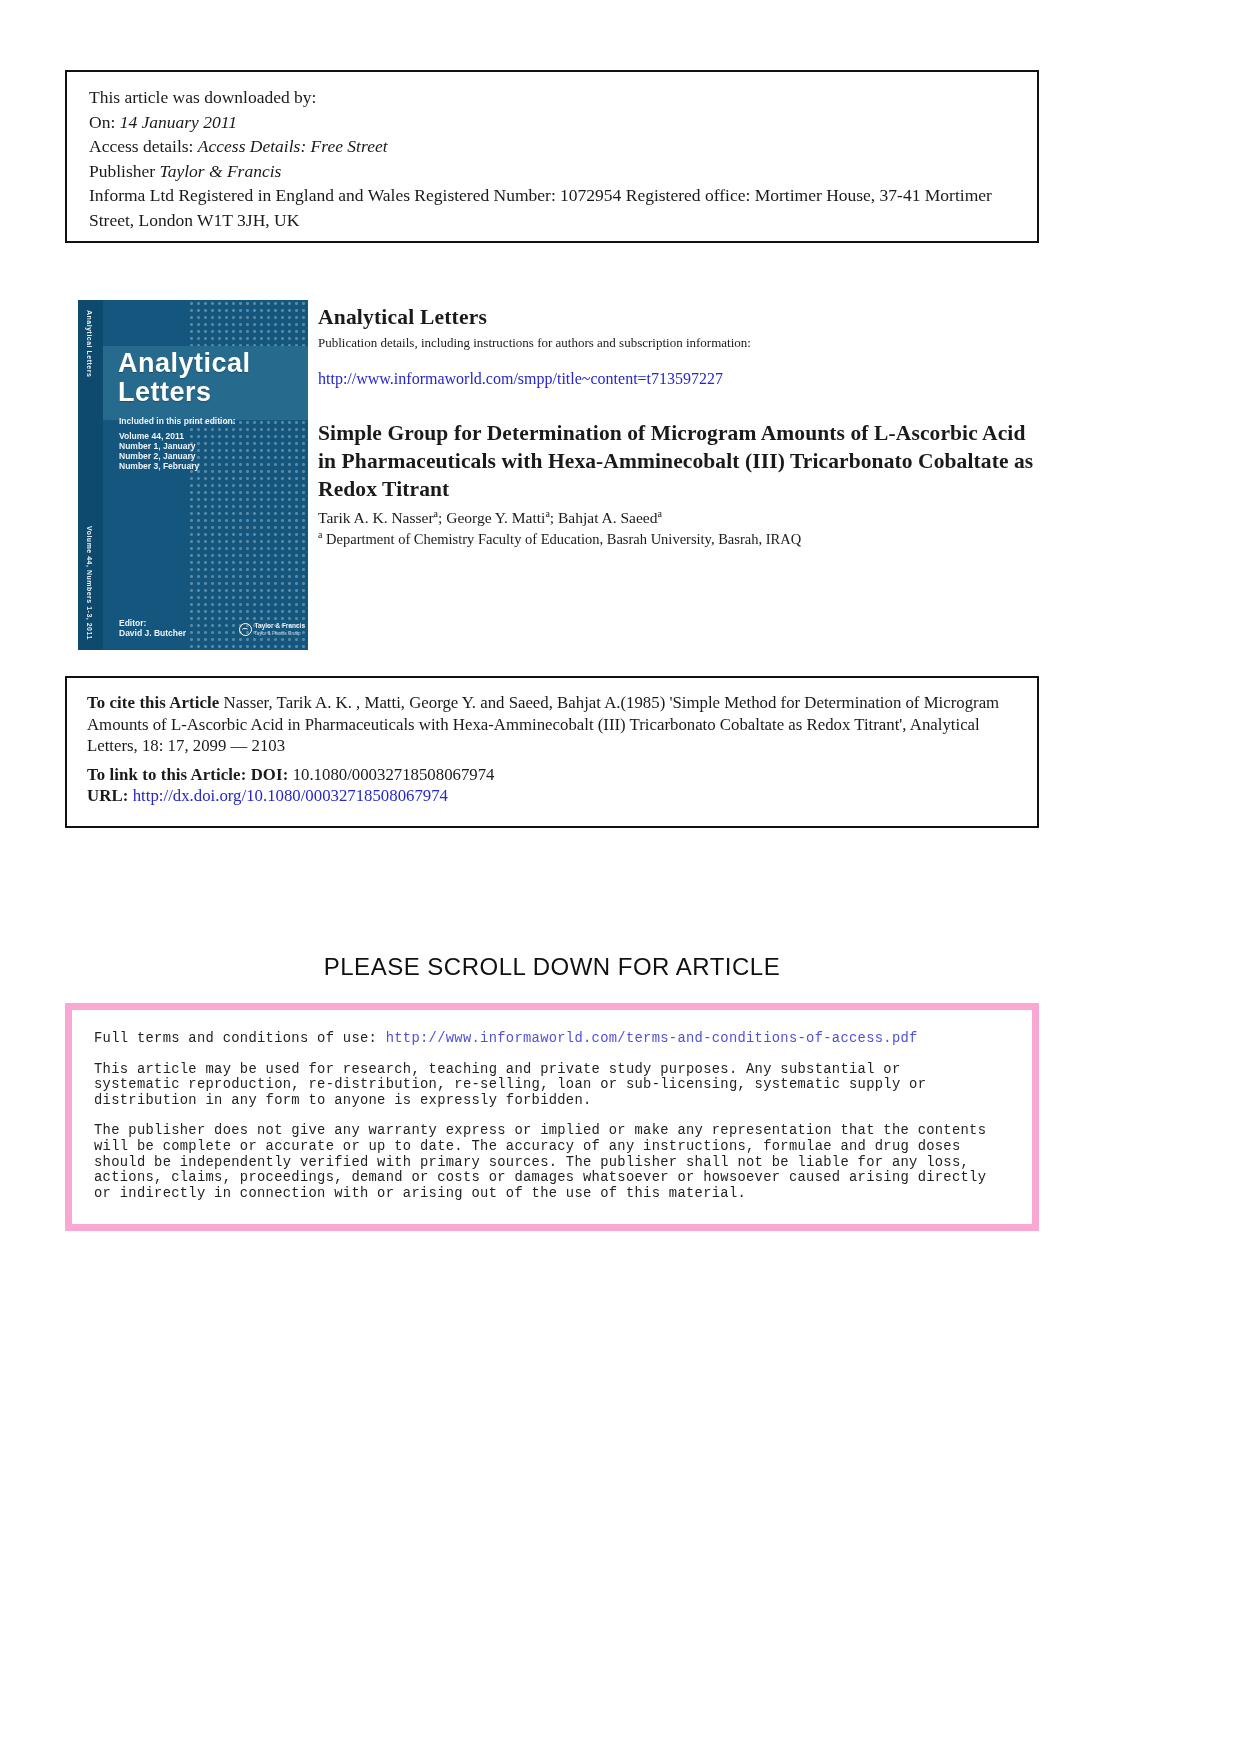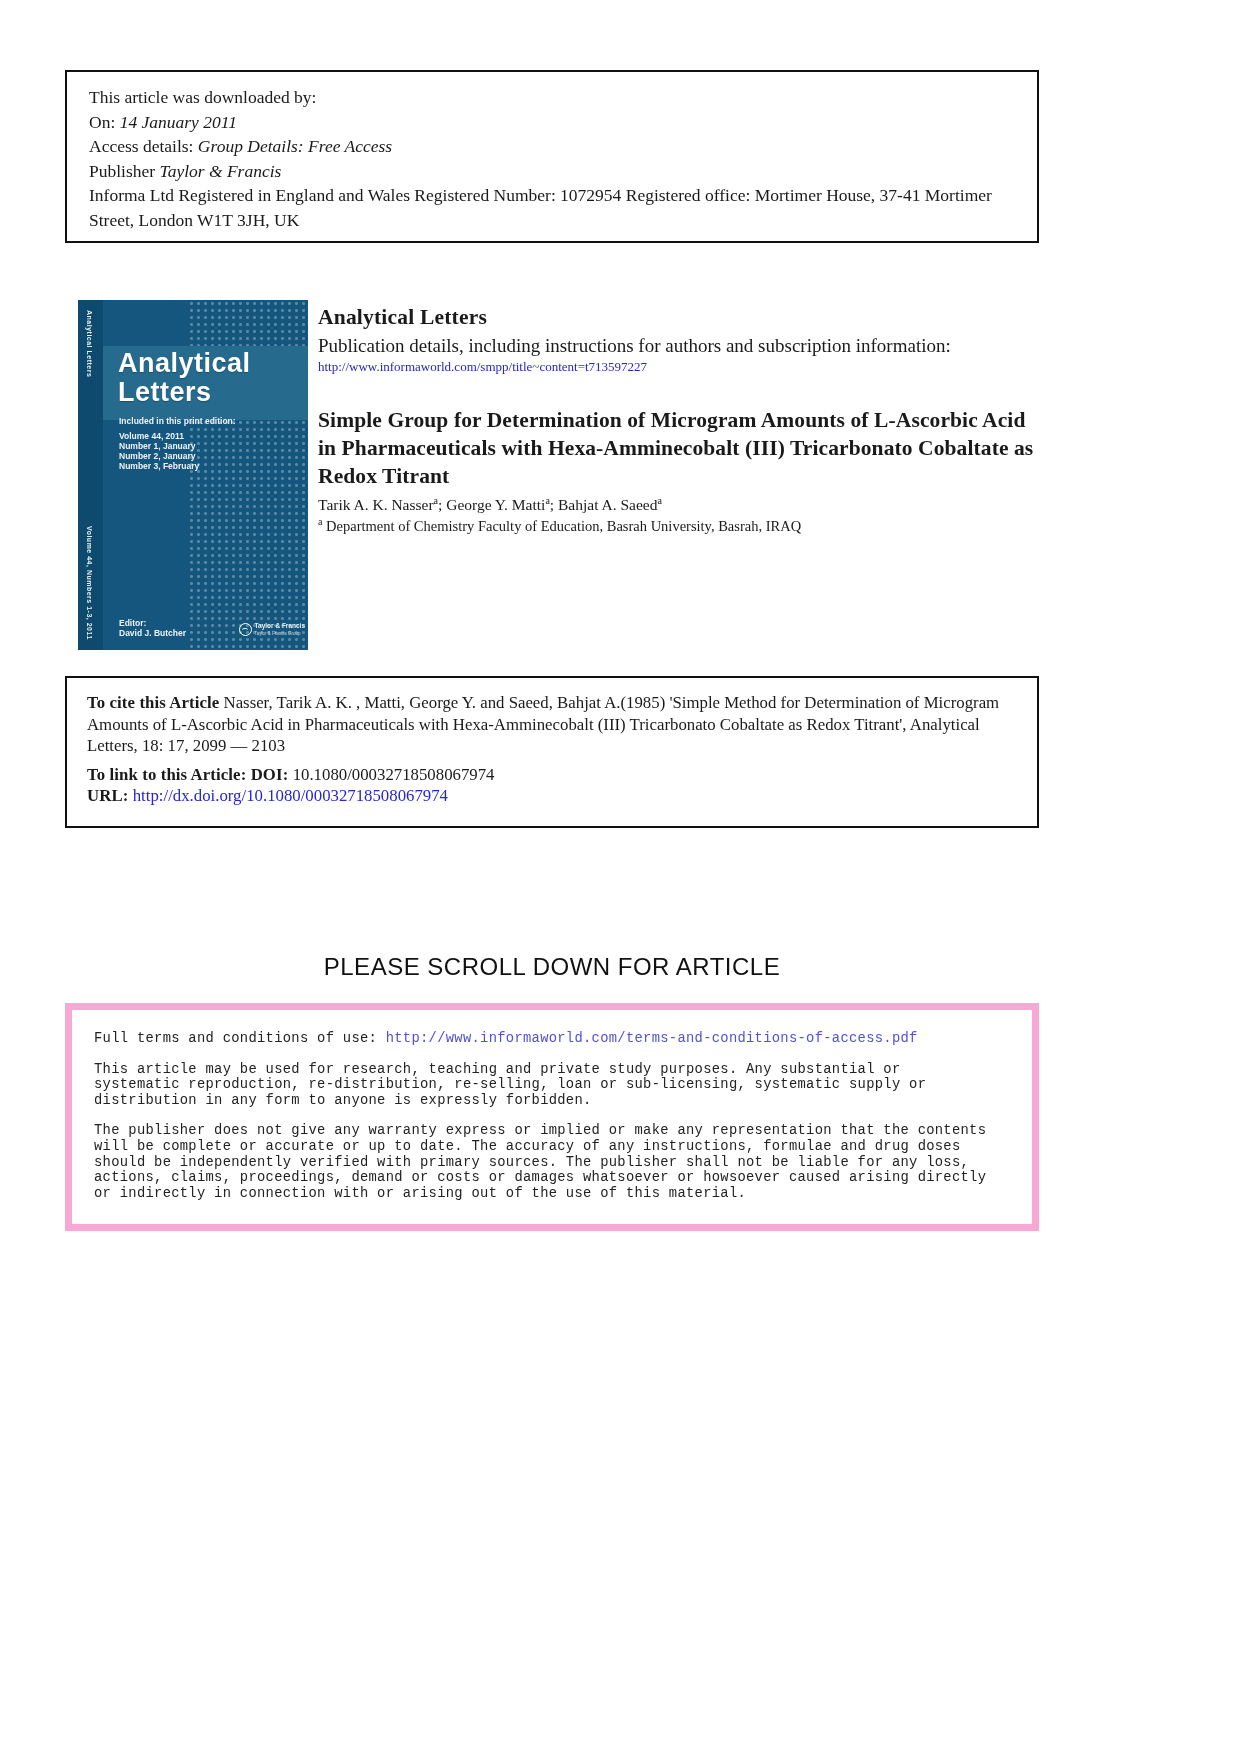"Group Details: Free Access" span.it { text: Group Details: Free Access -> Access Details: Free Street }
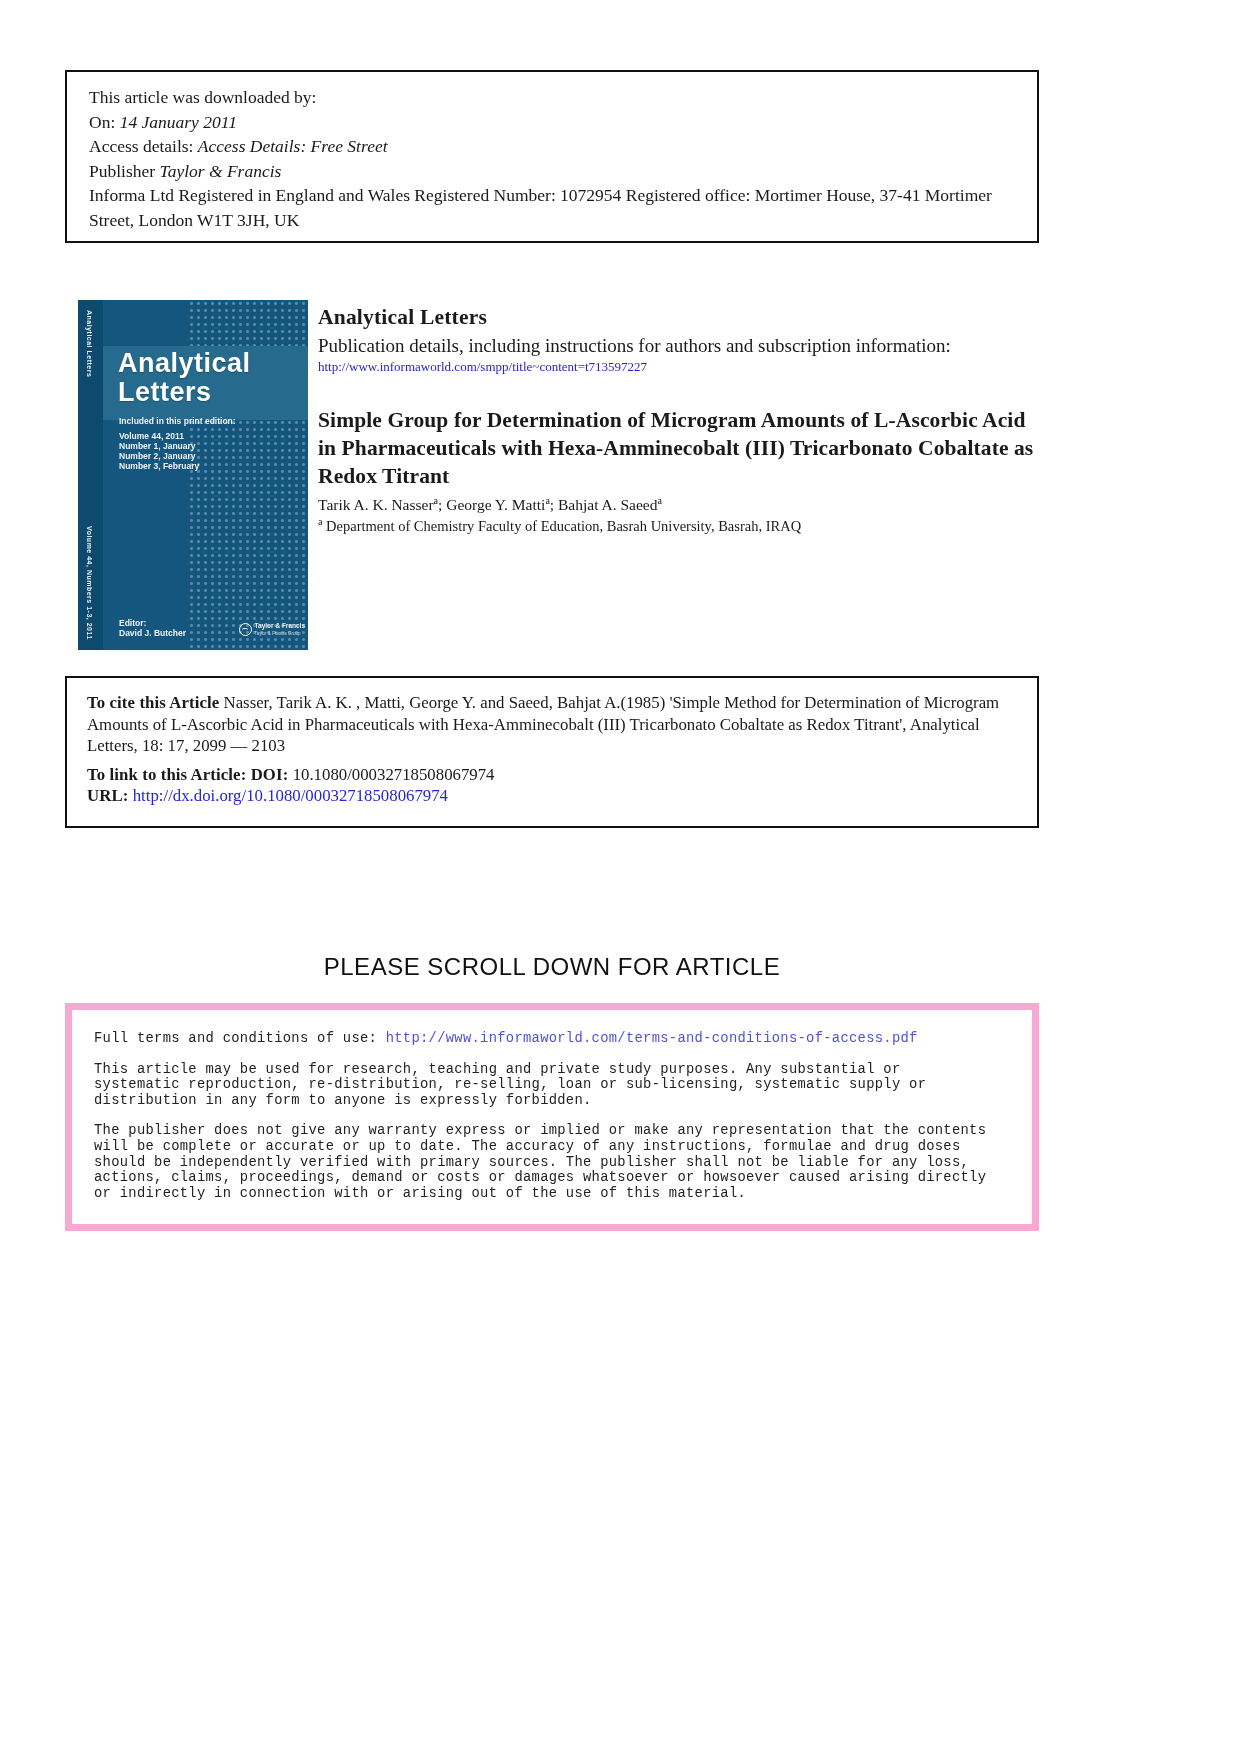"Publication details, including" .pub-details { font-size: 19px -> 13px }
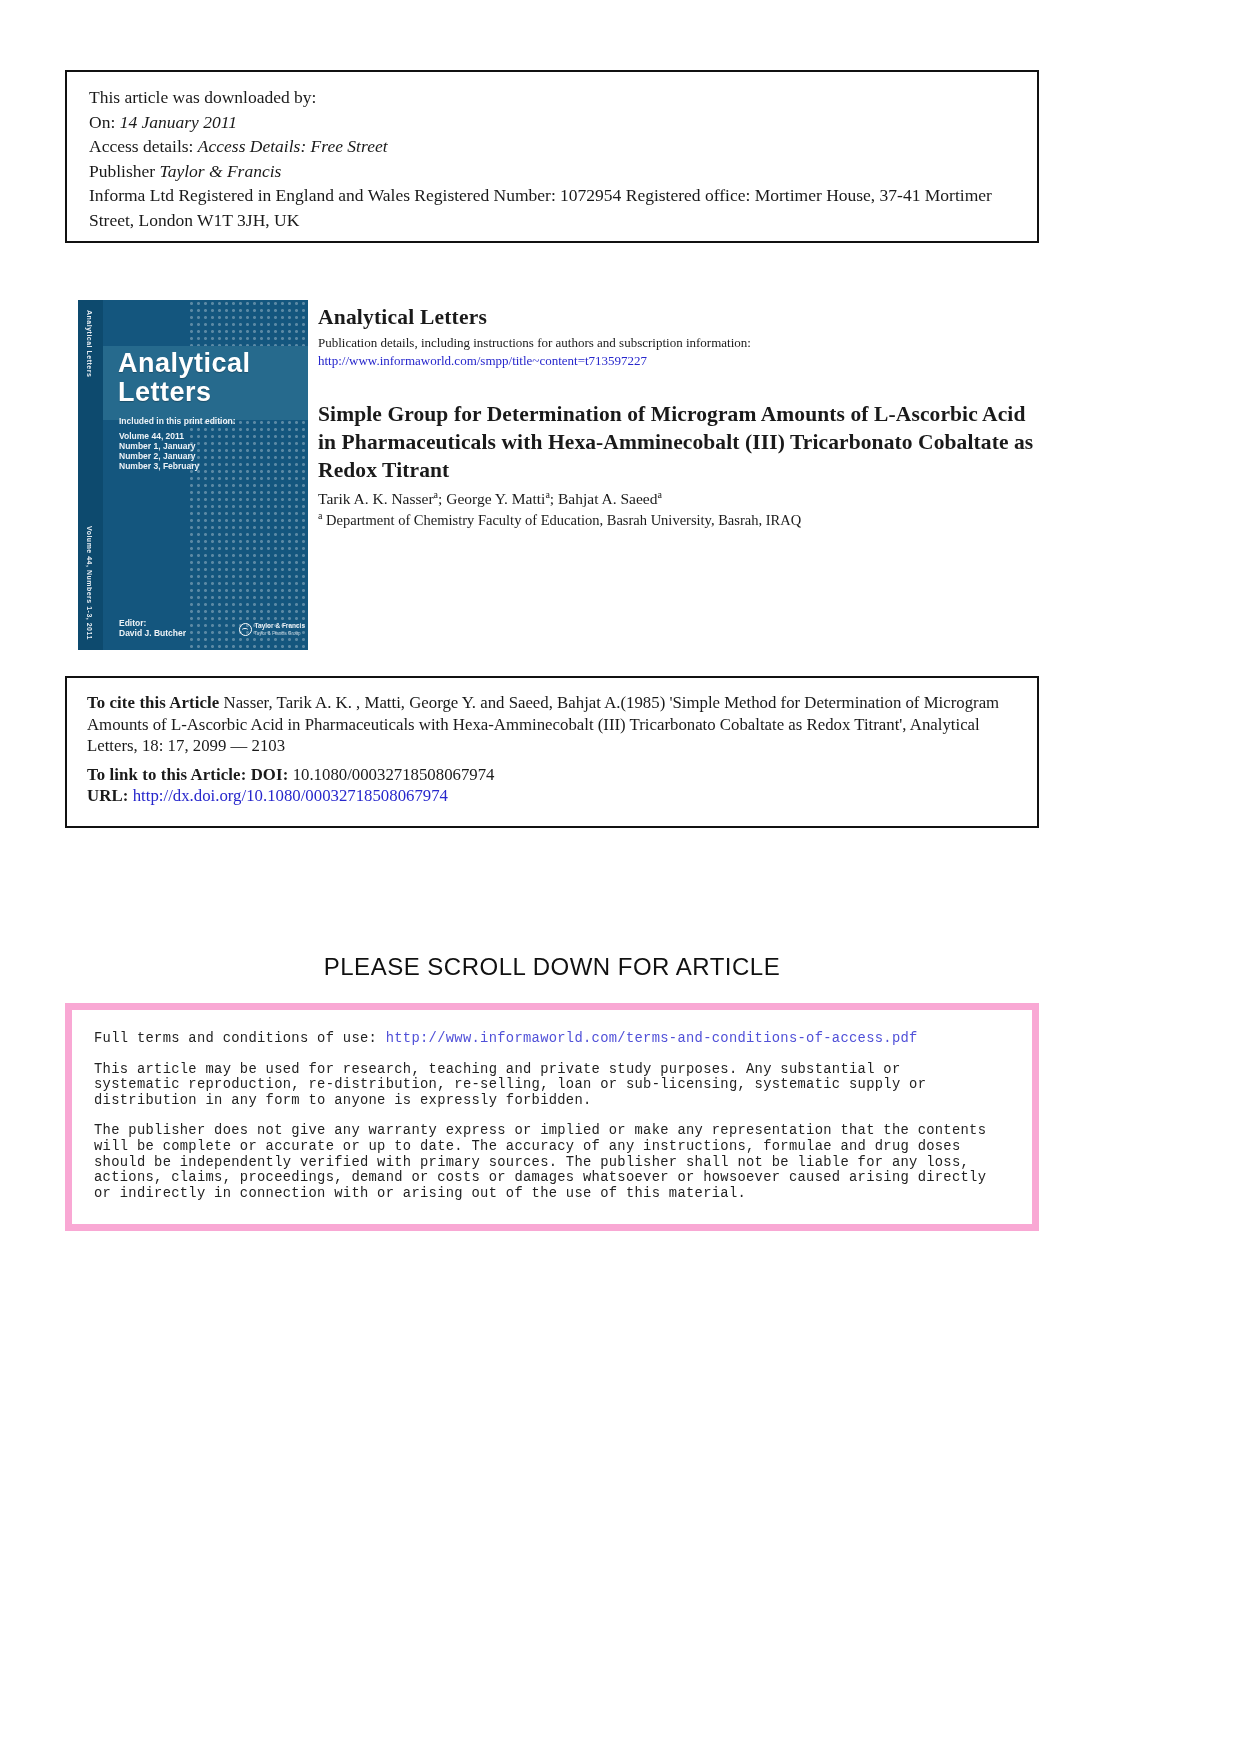"http://www.informaworld.com/smpp/title~c" .journal-url { font-size: 13px -> 16px; margin-top: 2px -> 19px }
